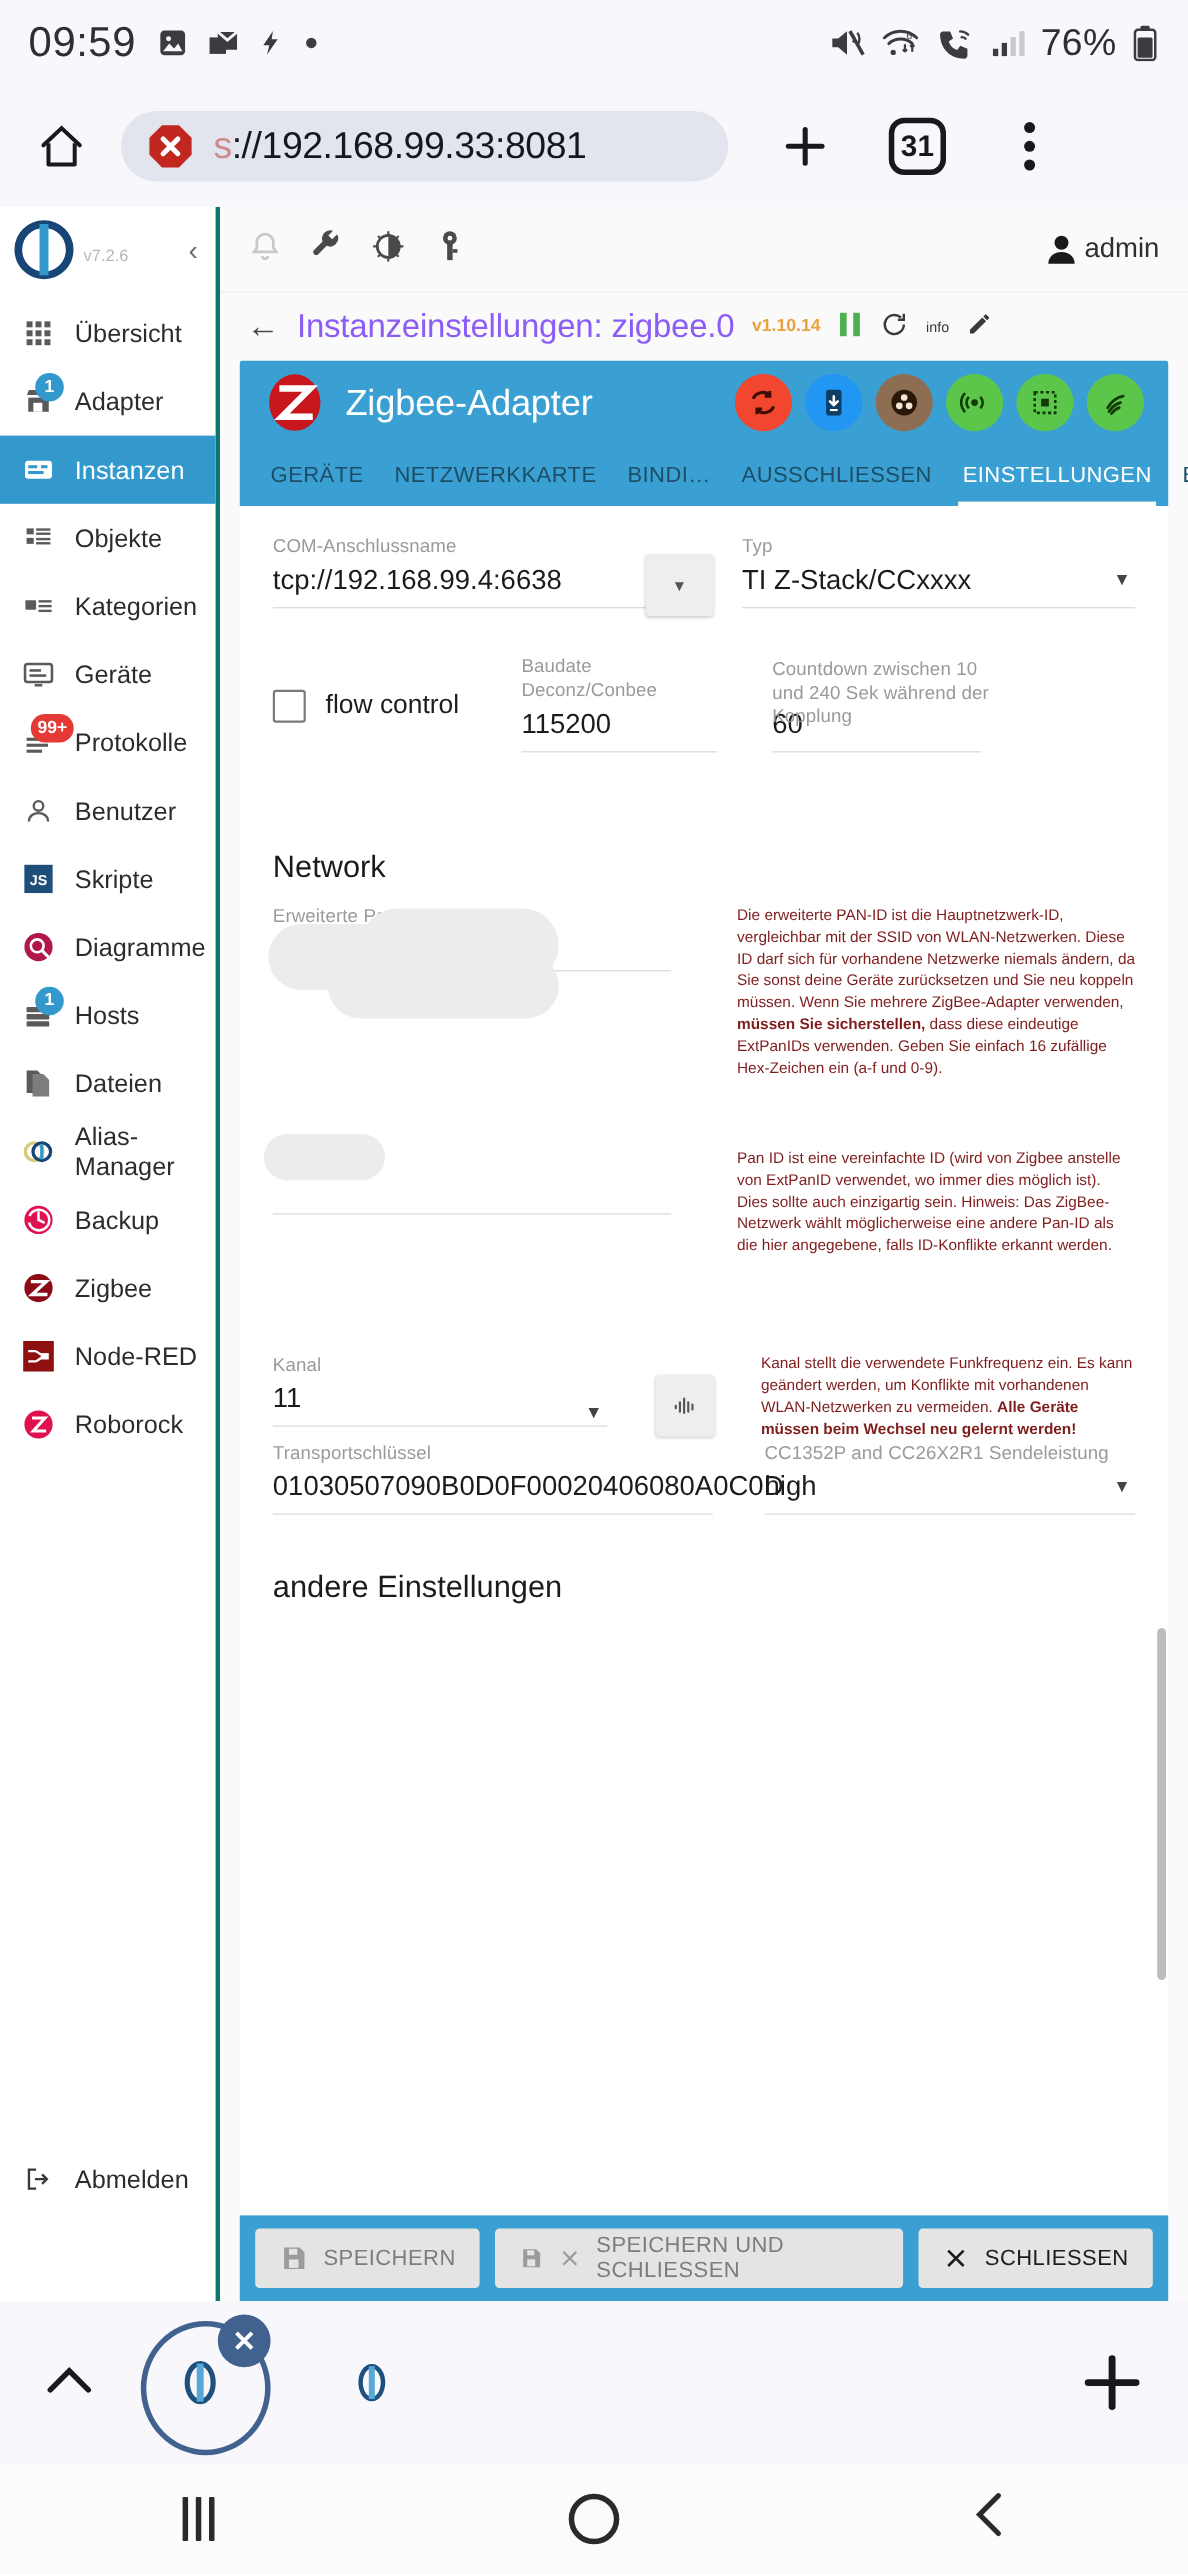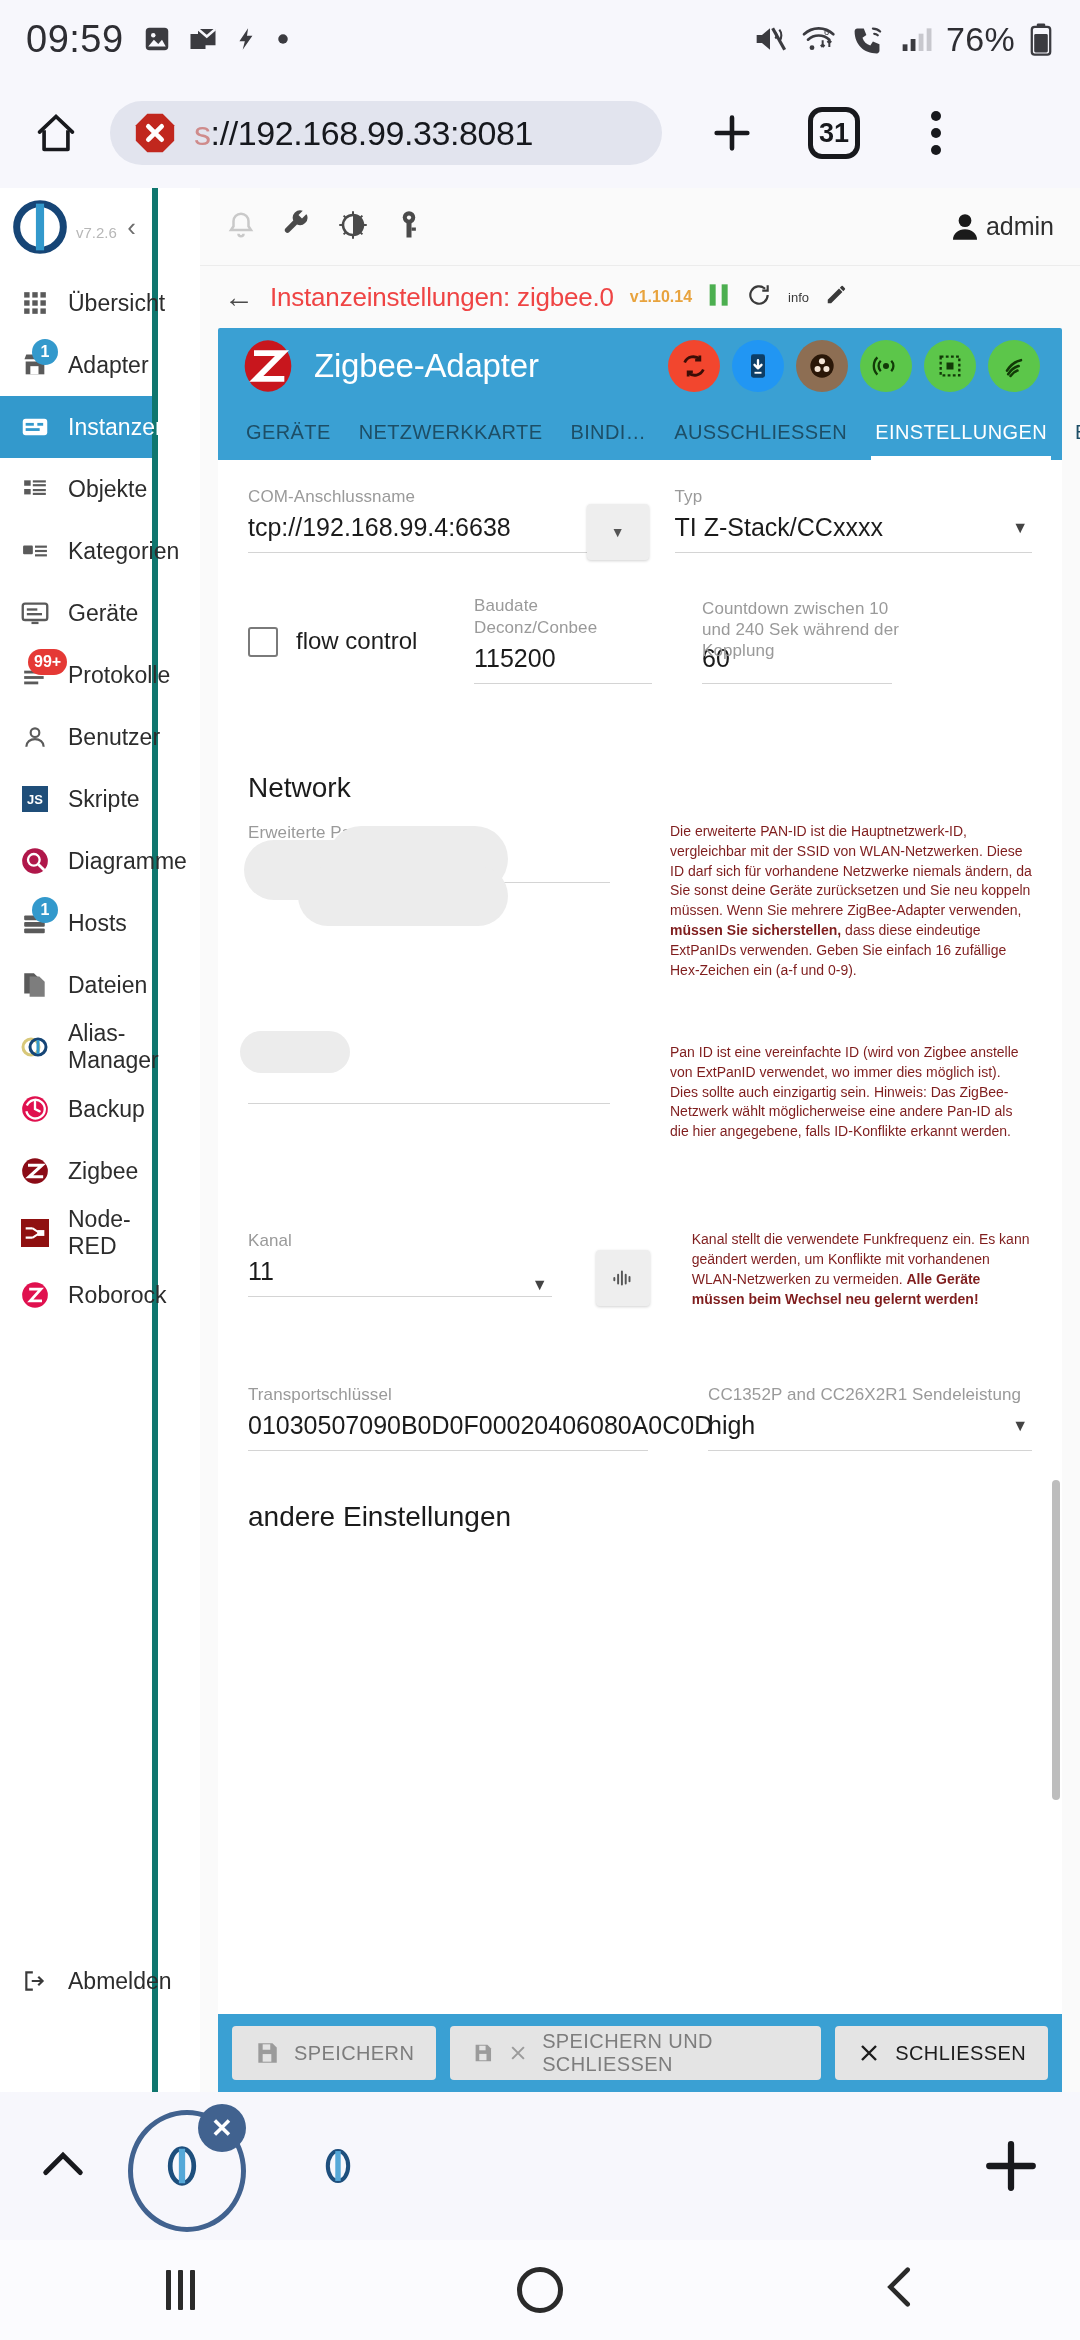"v7.2.6" .sidebar { border-right: 6px solid #0f766e -> 4px solid #0f766e; width: 158px -> 200px }
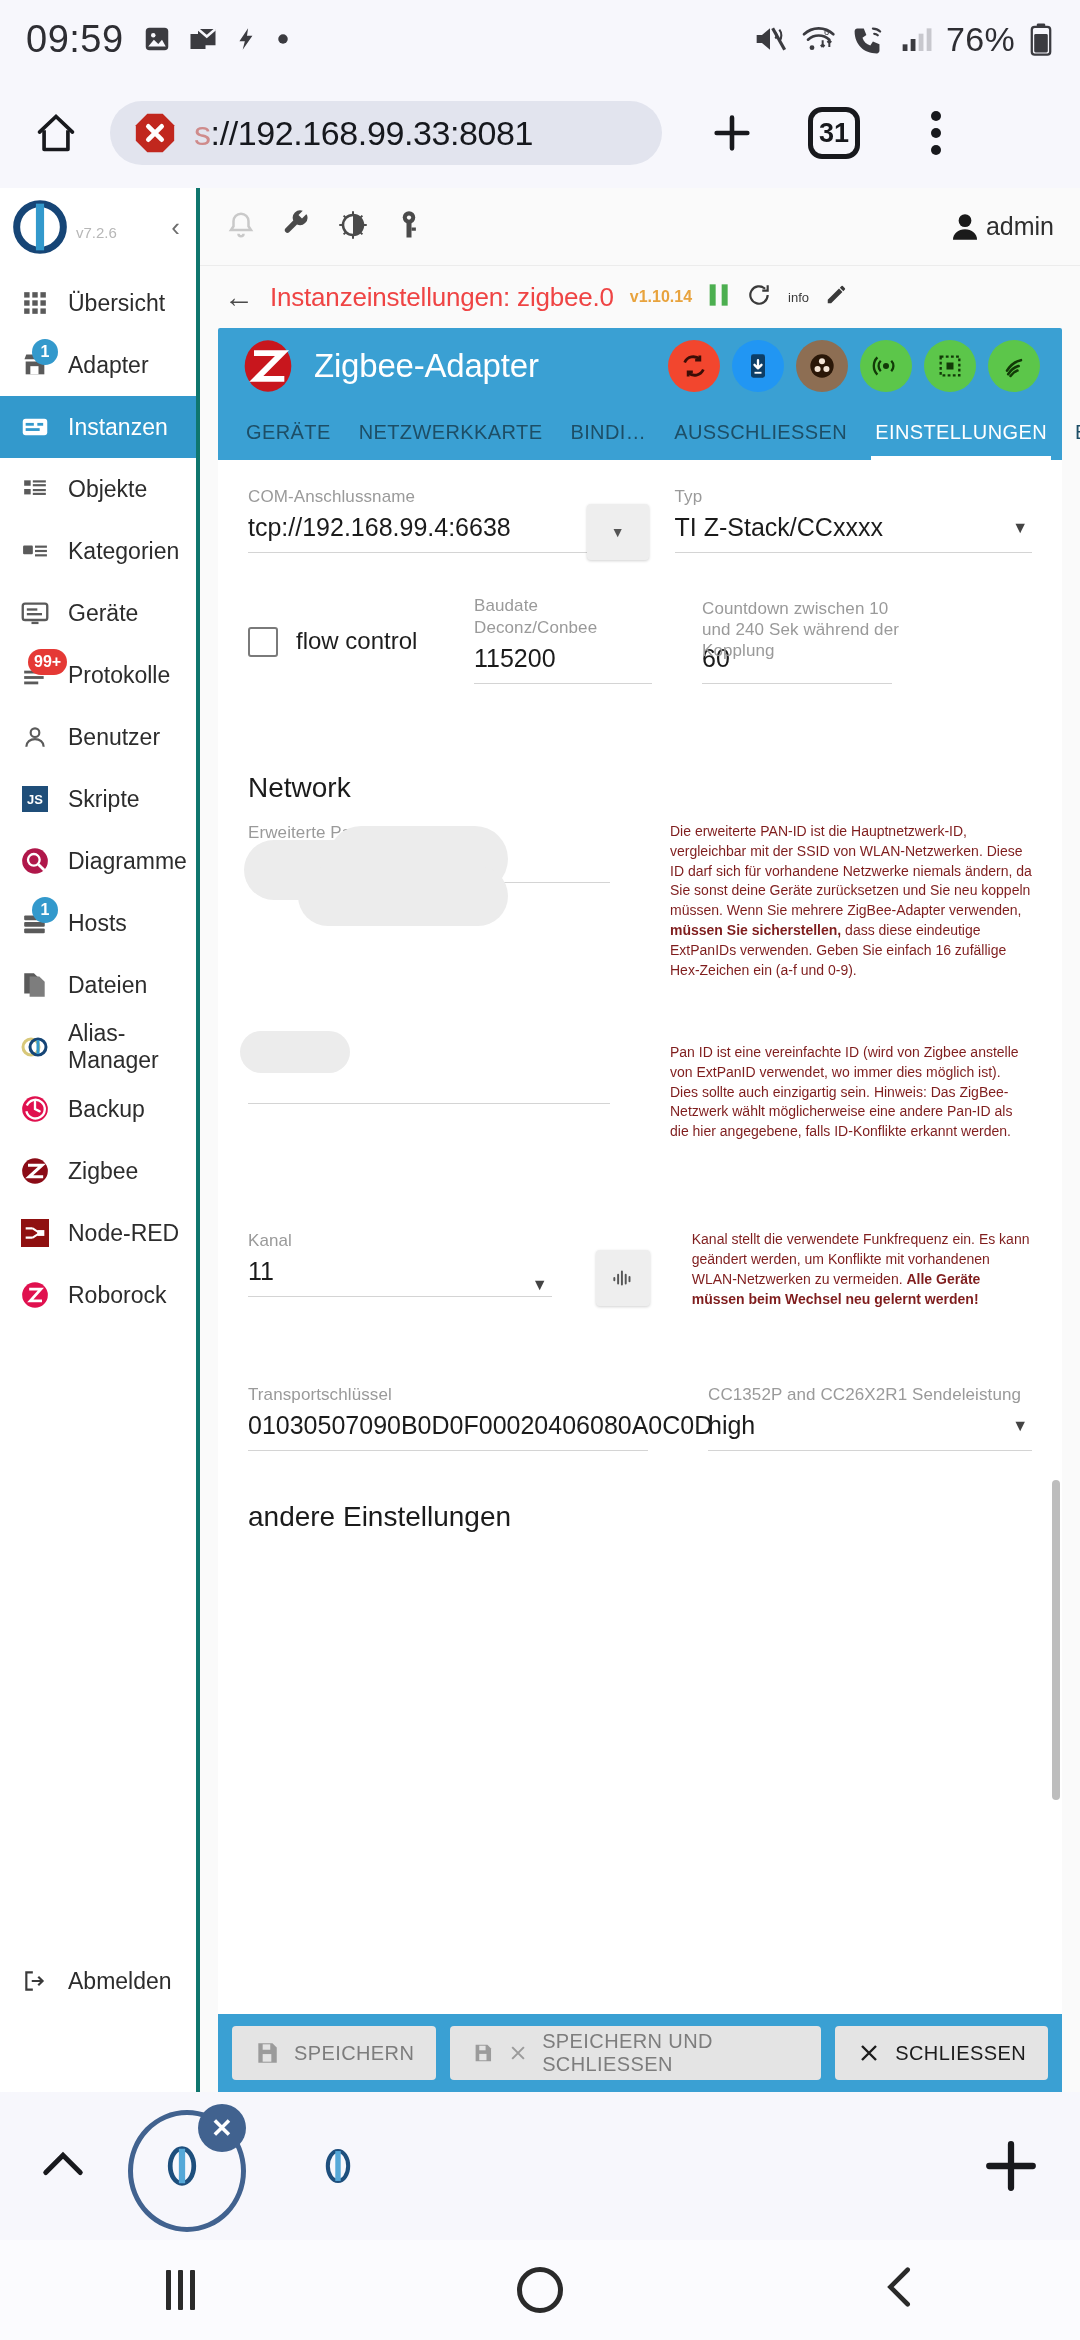"Instanzeinstellungen: zigbee.0" .instbar .title { color: #ef4444 -> #8b5cf6; font-size: 26px -> 30px }
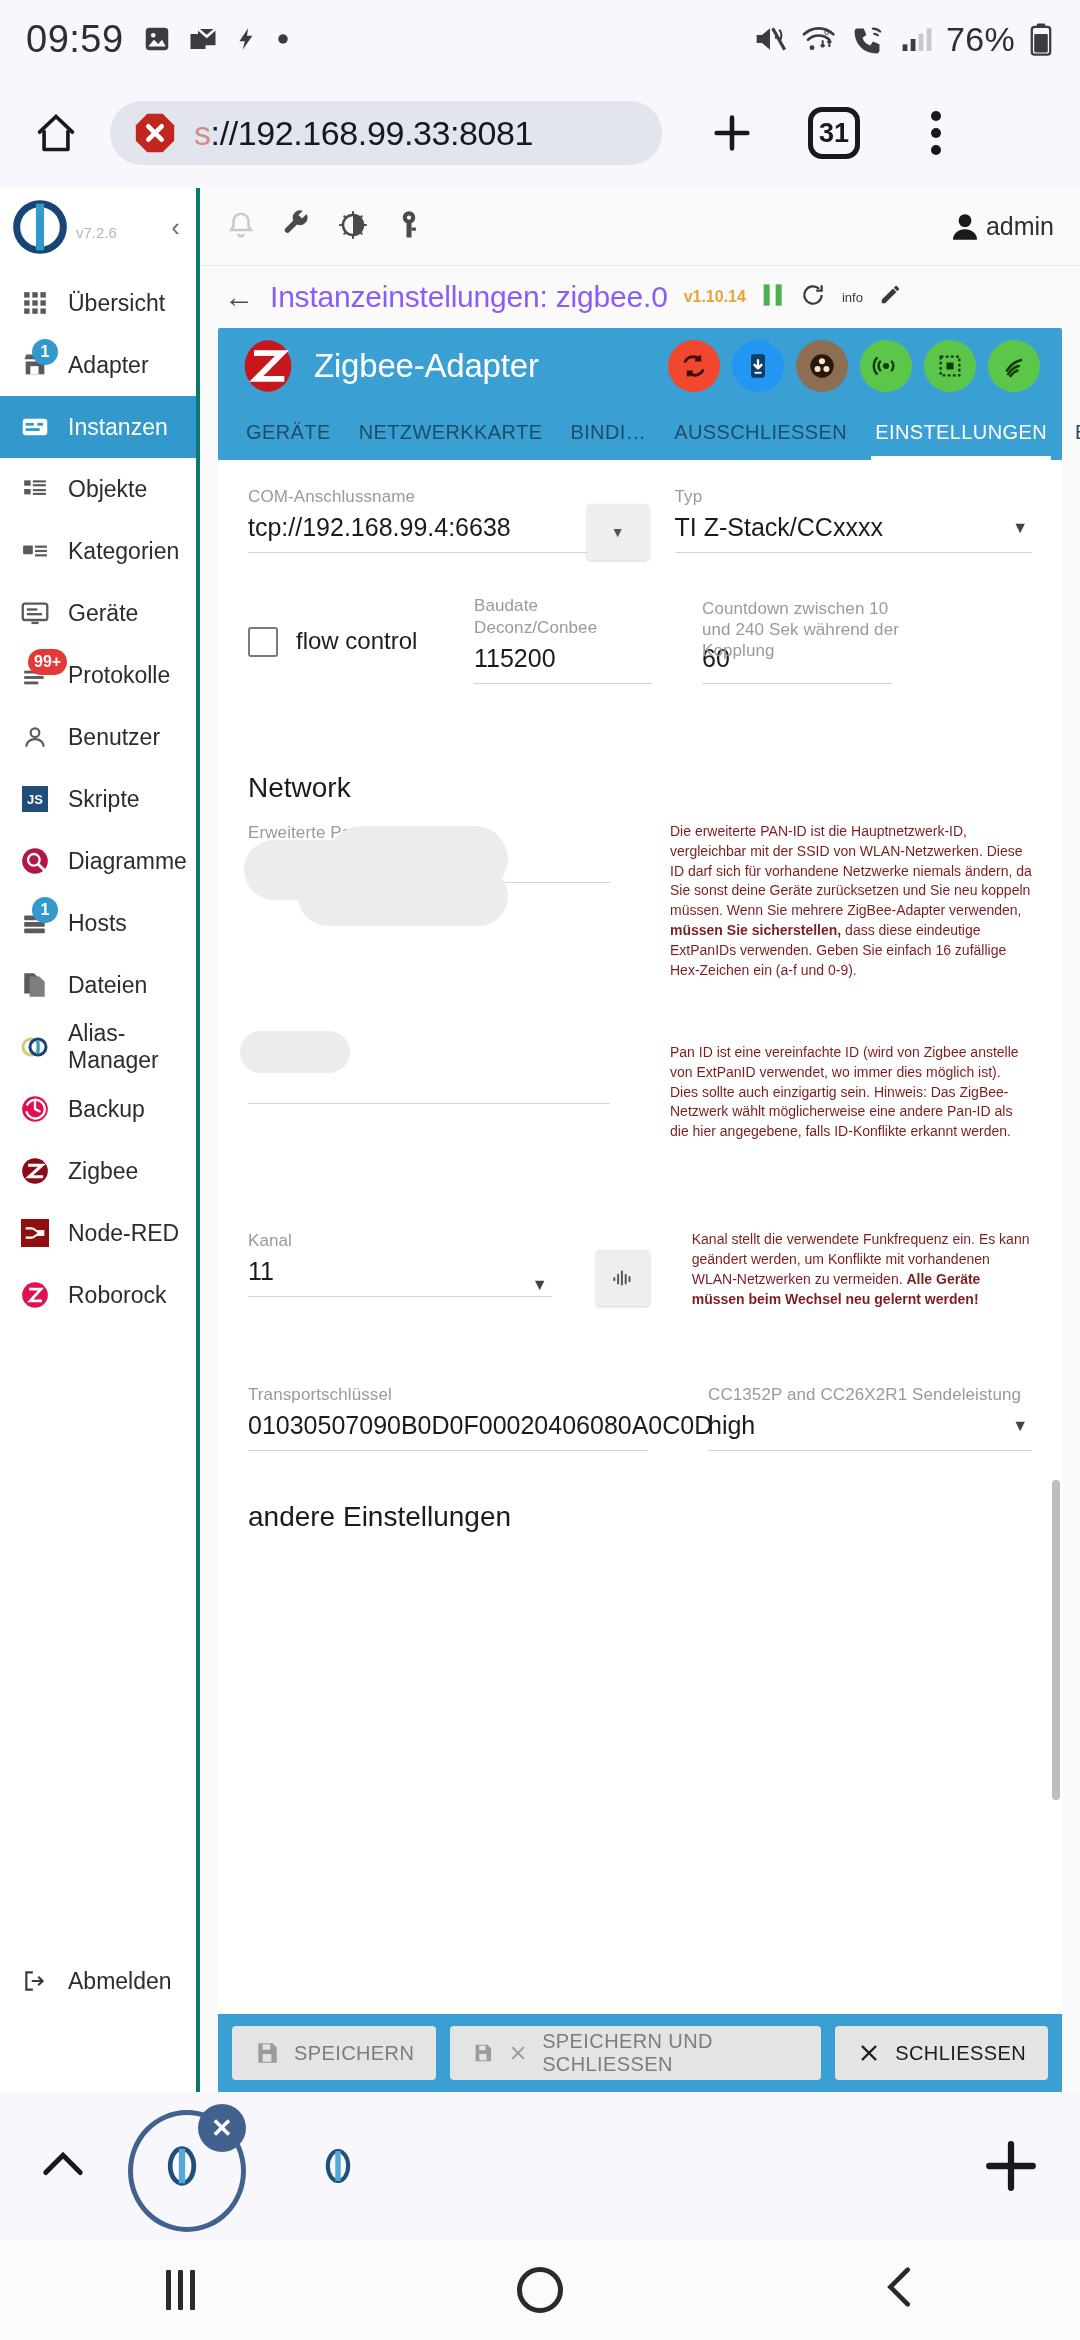"Transportschlüssel" div.row { gap: none -> 13px; margin-top: 74px -> none }
